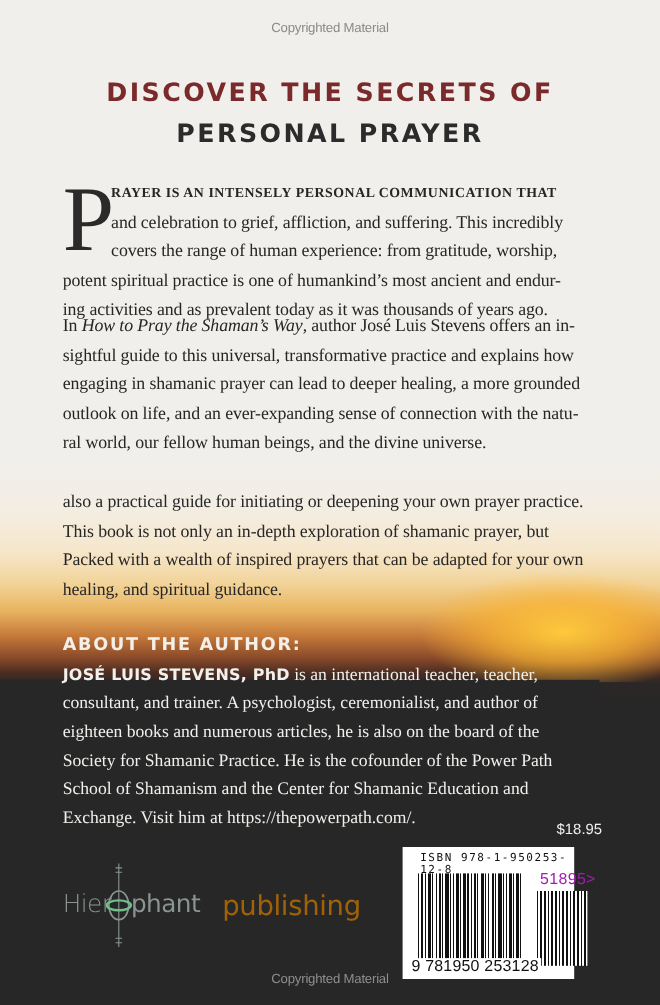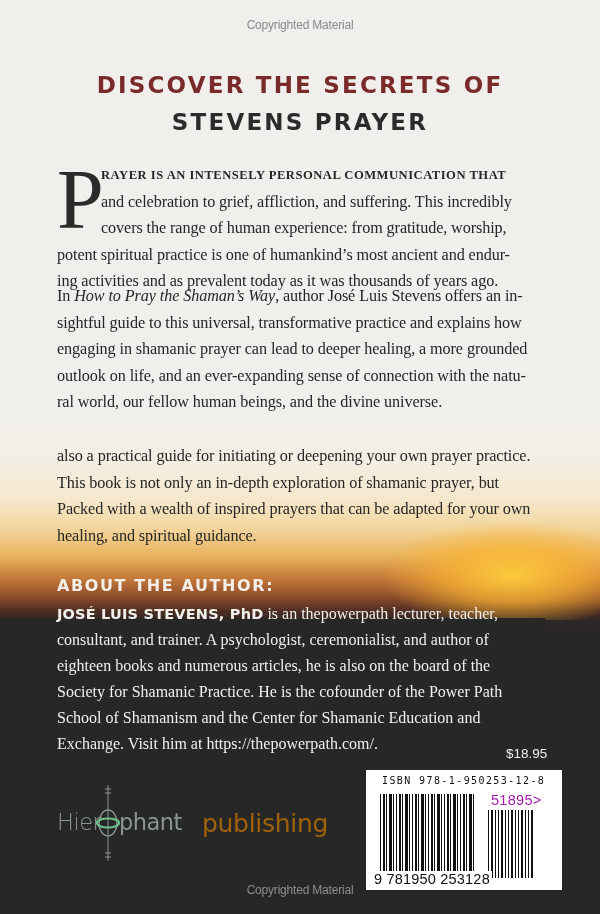"STEVENS PRAYER" div.headline { text: STEVENS -> PERSONAL }
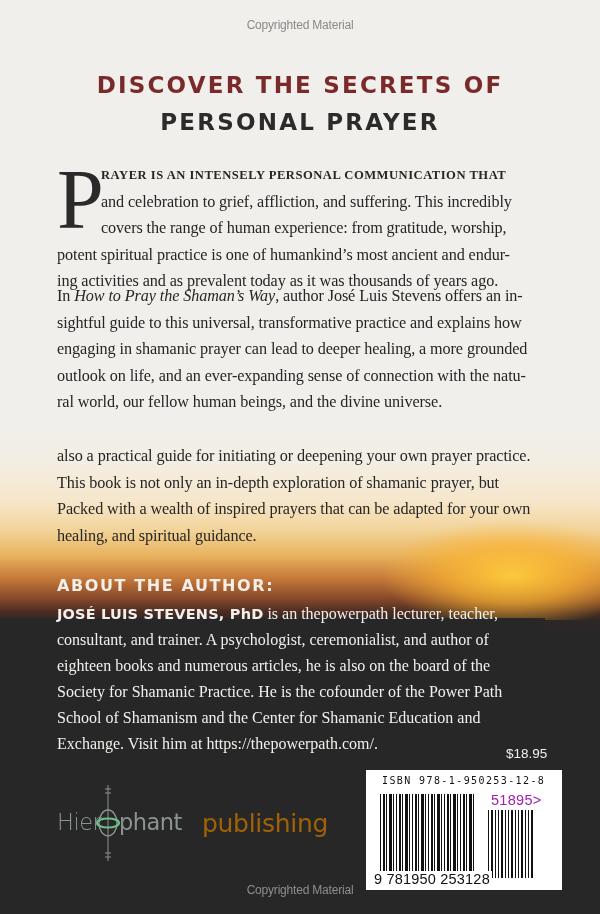"is an thepowerpath lecturer, teacher," span { text: thepowerpath lecturer -> international teacher }
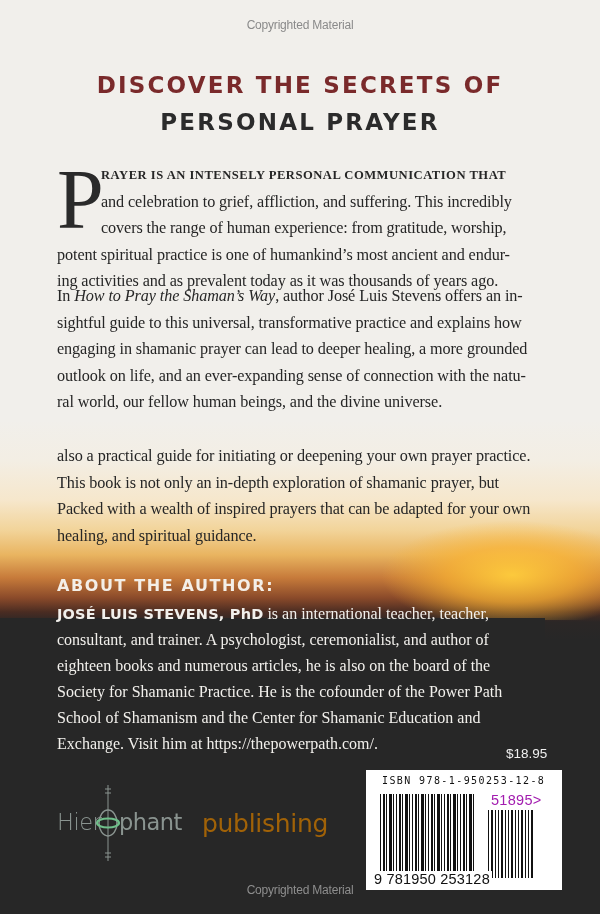"ISBN 978-1-950253-12-8" .barcode-box { width: 196px -> 156px }
